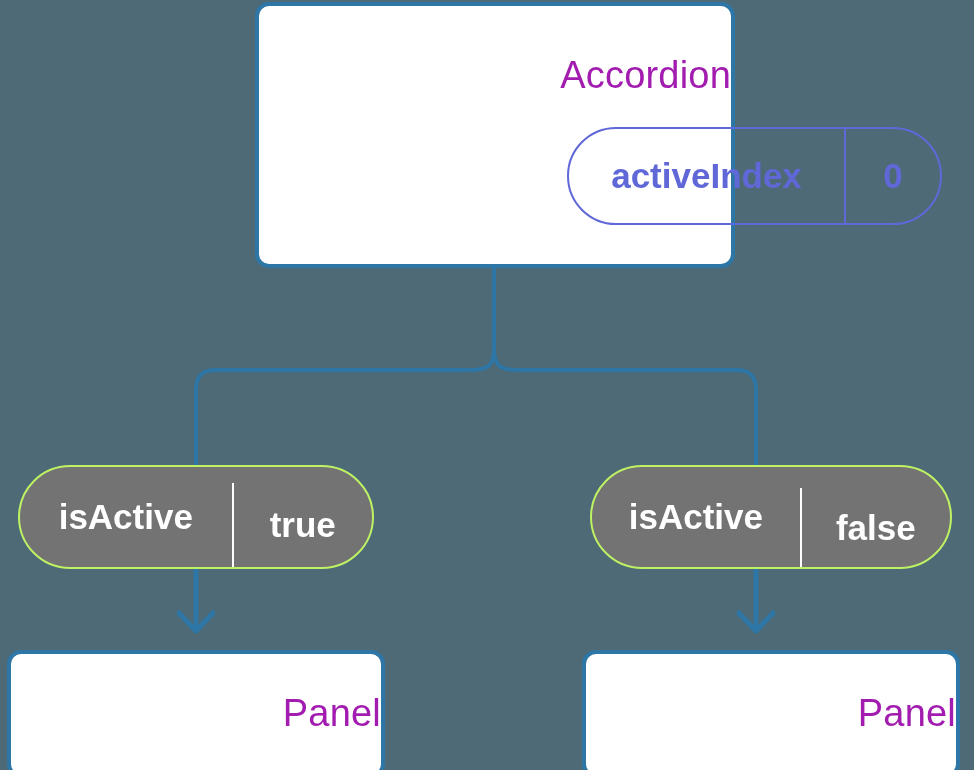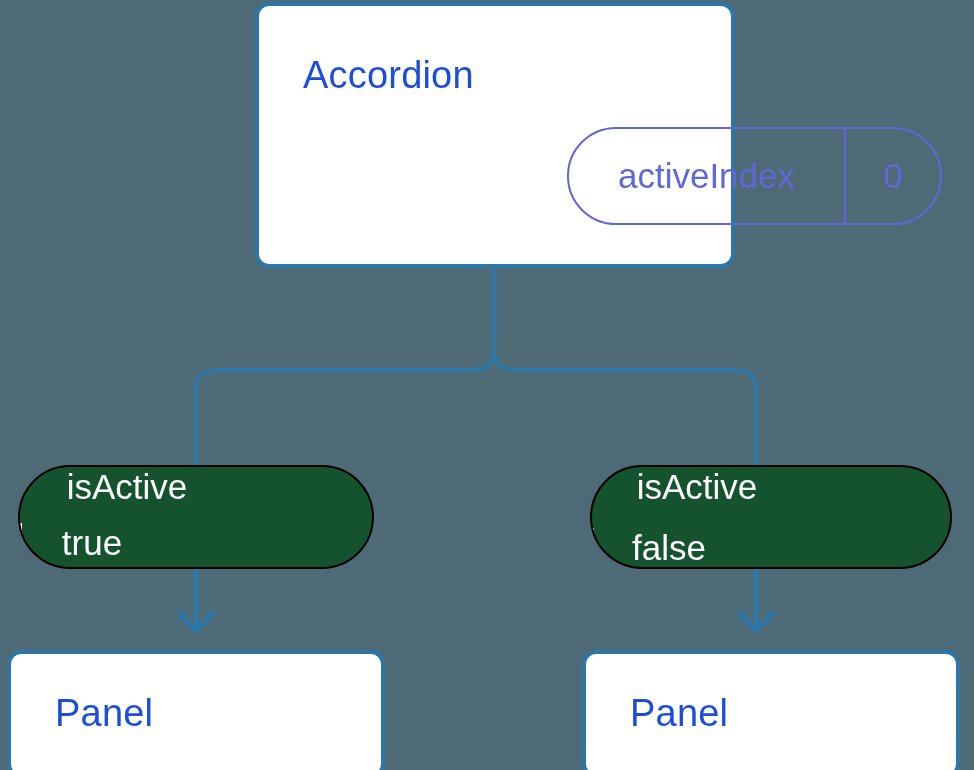"Accordion" .card-title { color: #1d4ed8 -> #a21caf; padding-left: 44px -> none; text-align: left -> right }
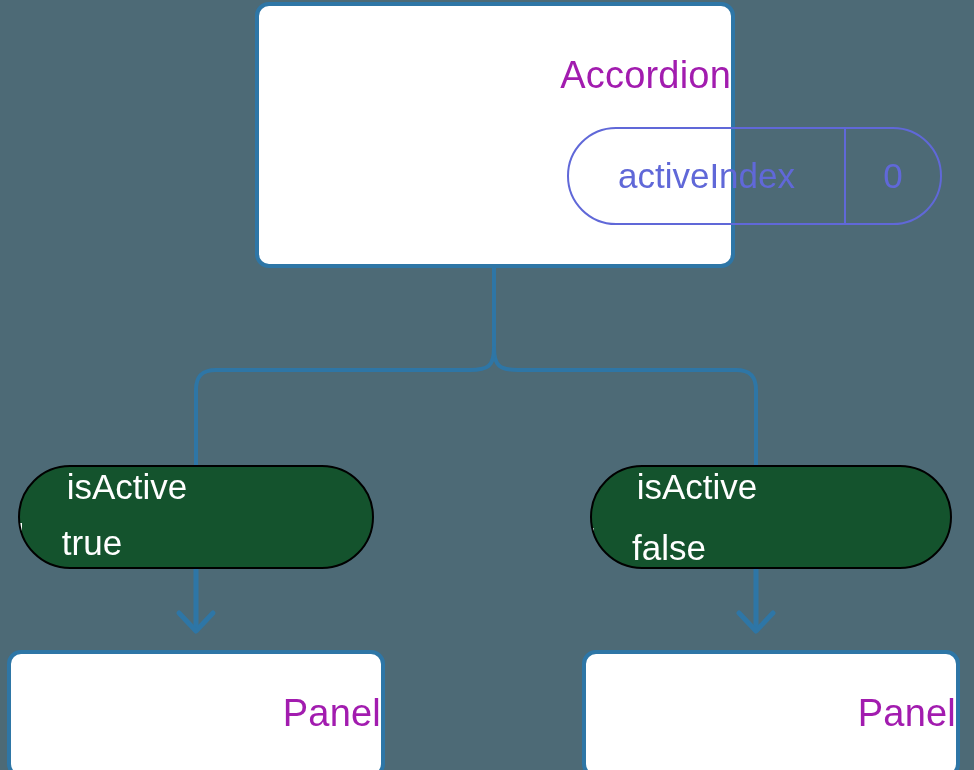"activeIndex" .pill-key, .pill-val { font-weight: none -> bold }
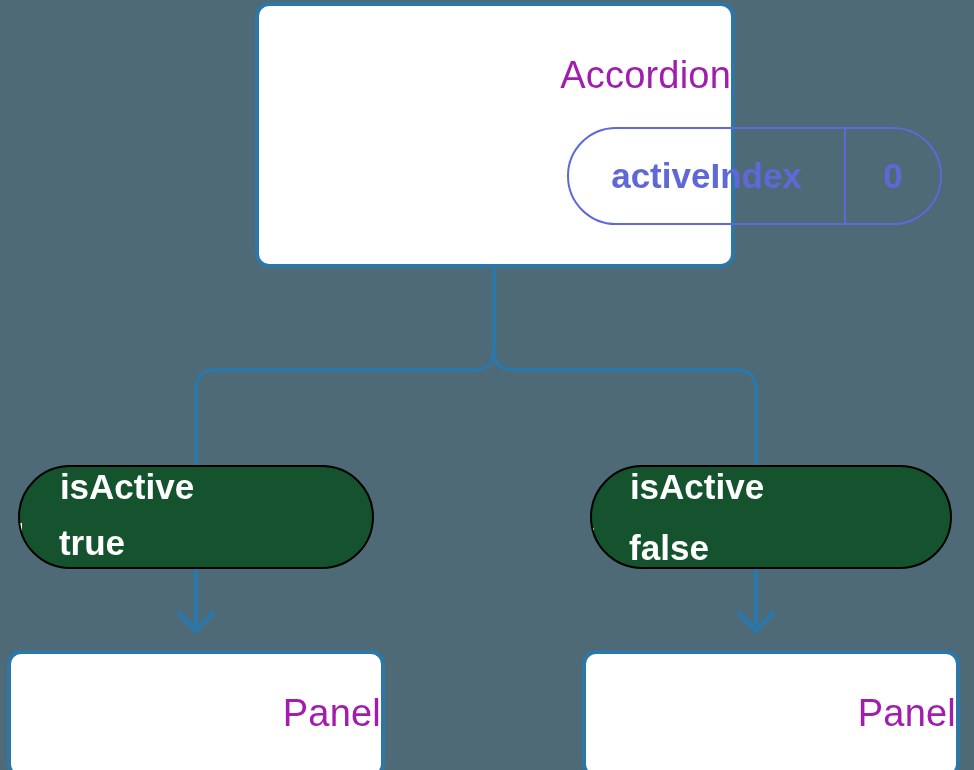"isActive" .pill.filled { background: #14532d -> #737373; border: 2px solid #000000 -> 2px solid #bef264; flex-direction: column -> none }
